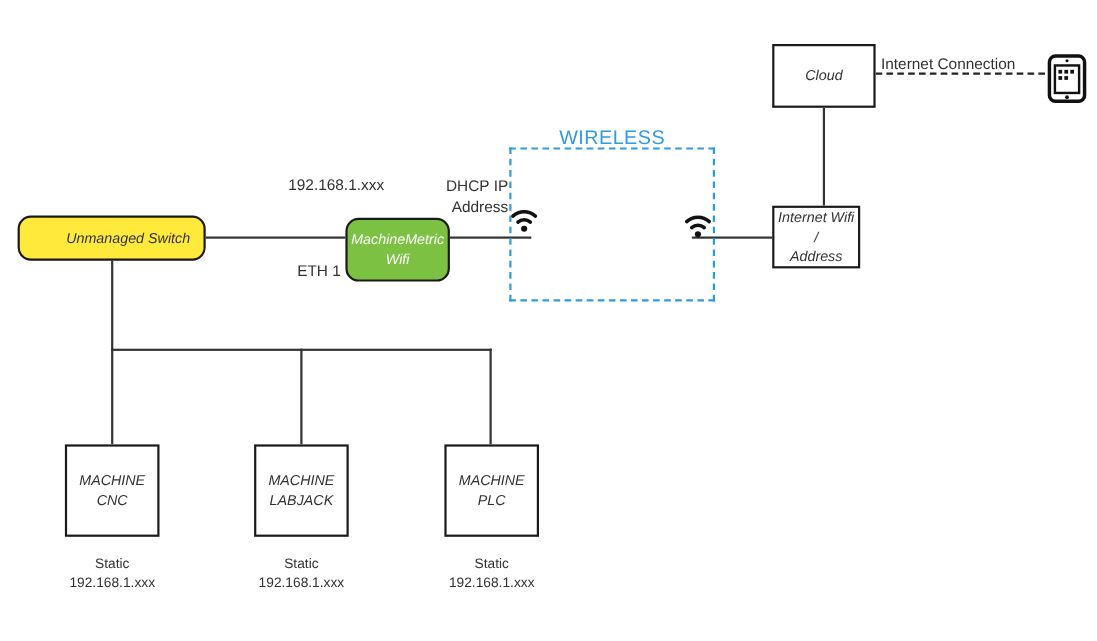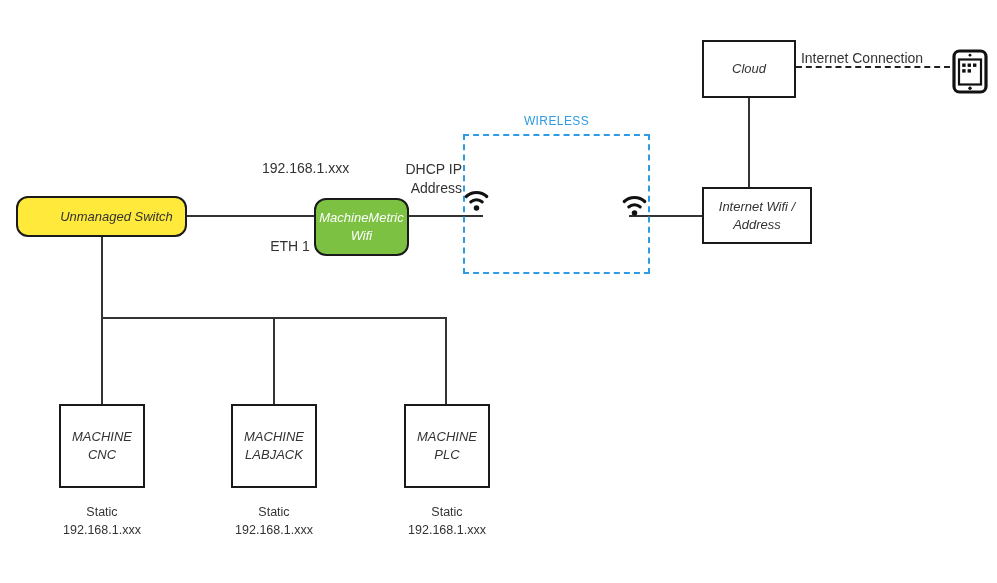"WIRELESS" .lbl-wireless { font-size: 12px -> 18px }
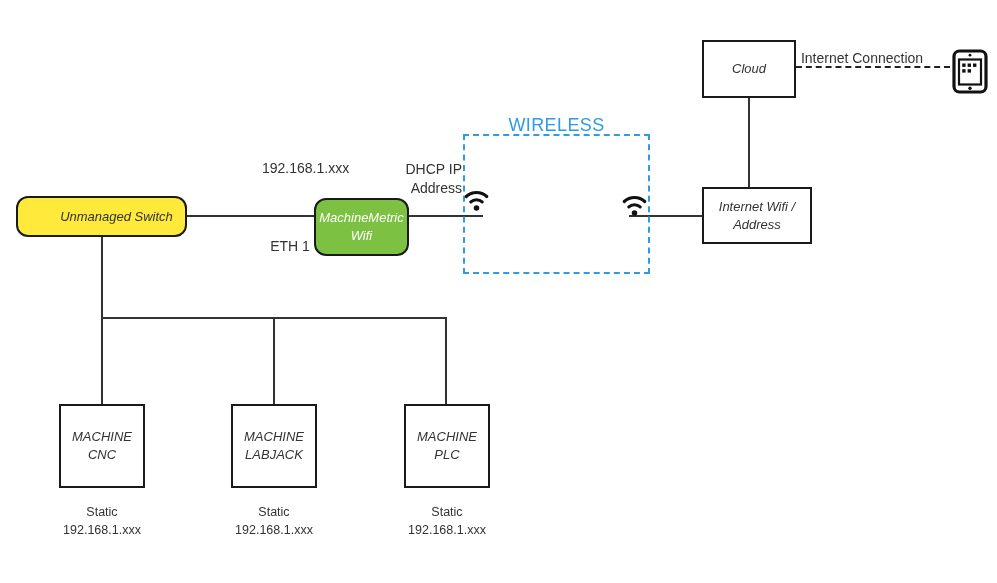"Internet Wifi /" div.node { width: 110px -> 80px }
